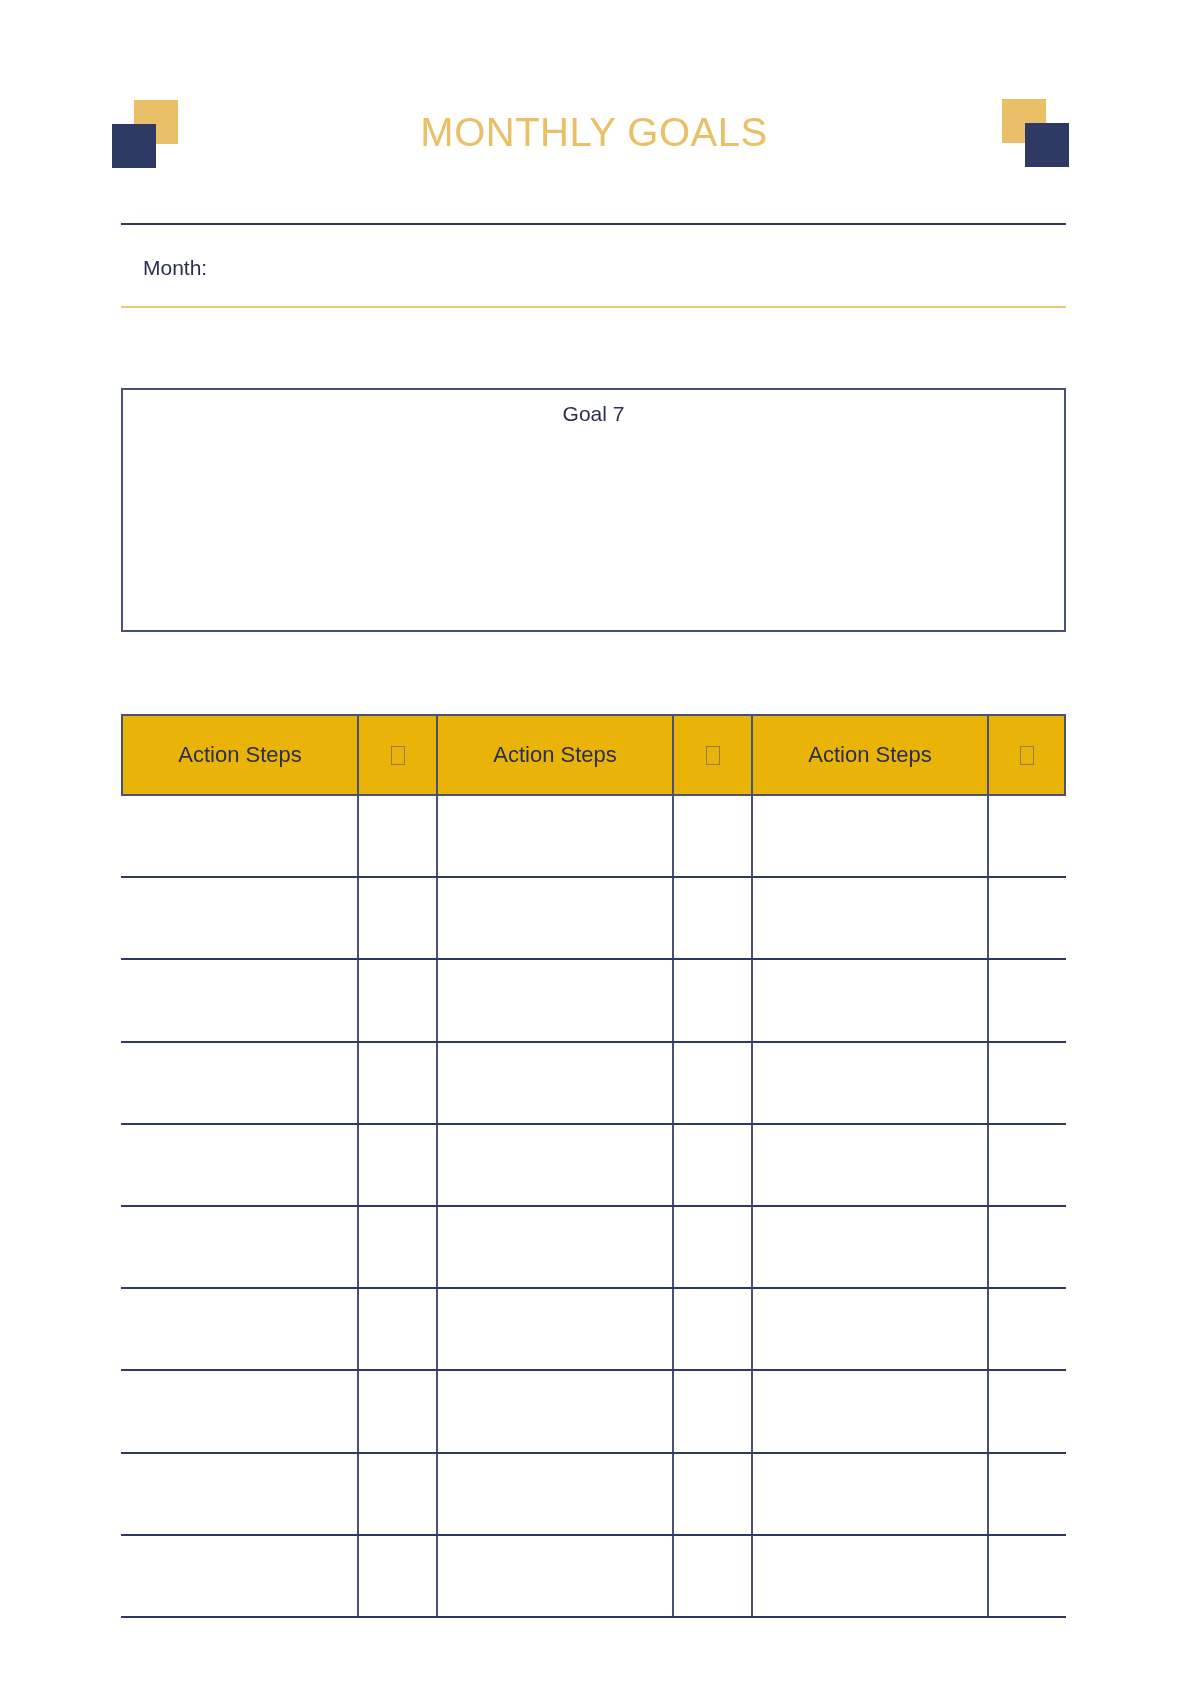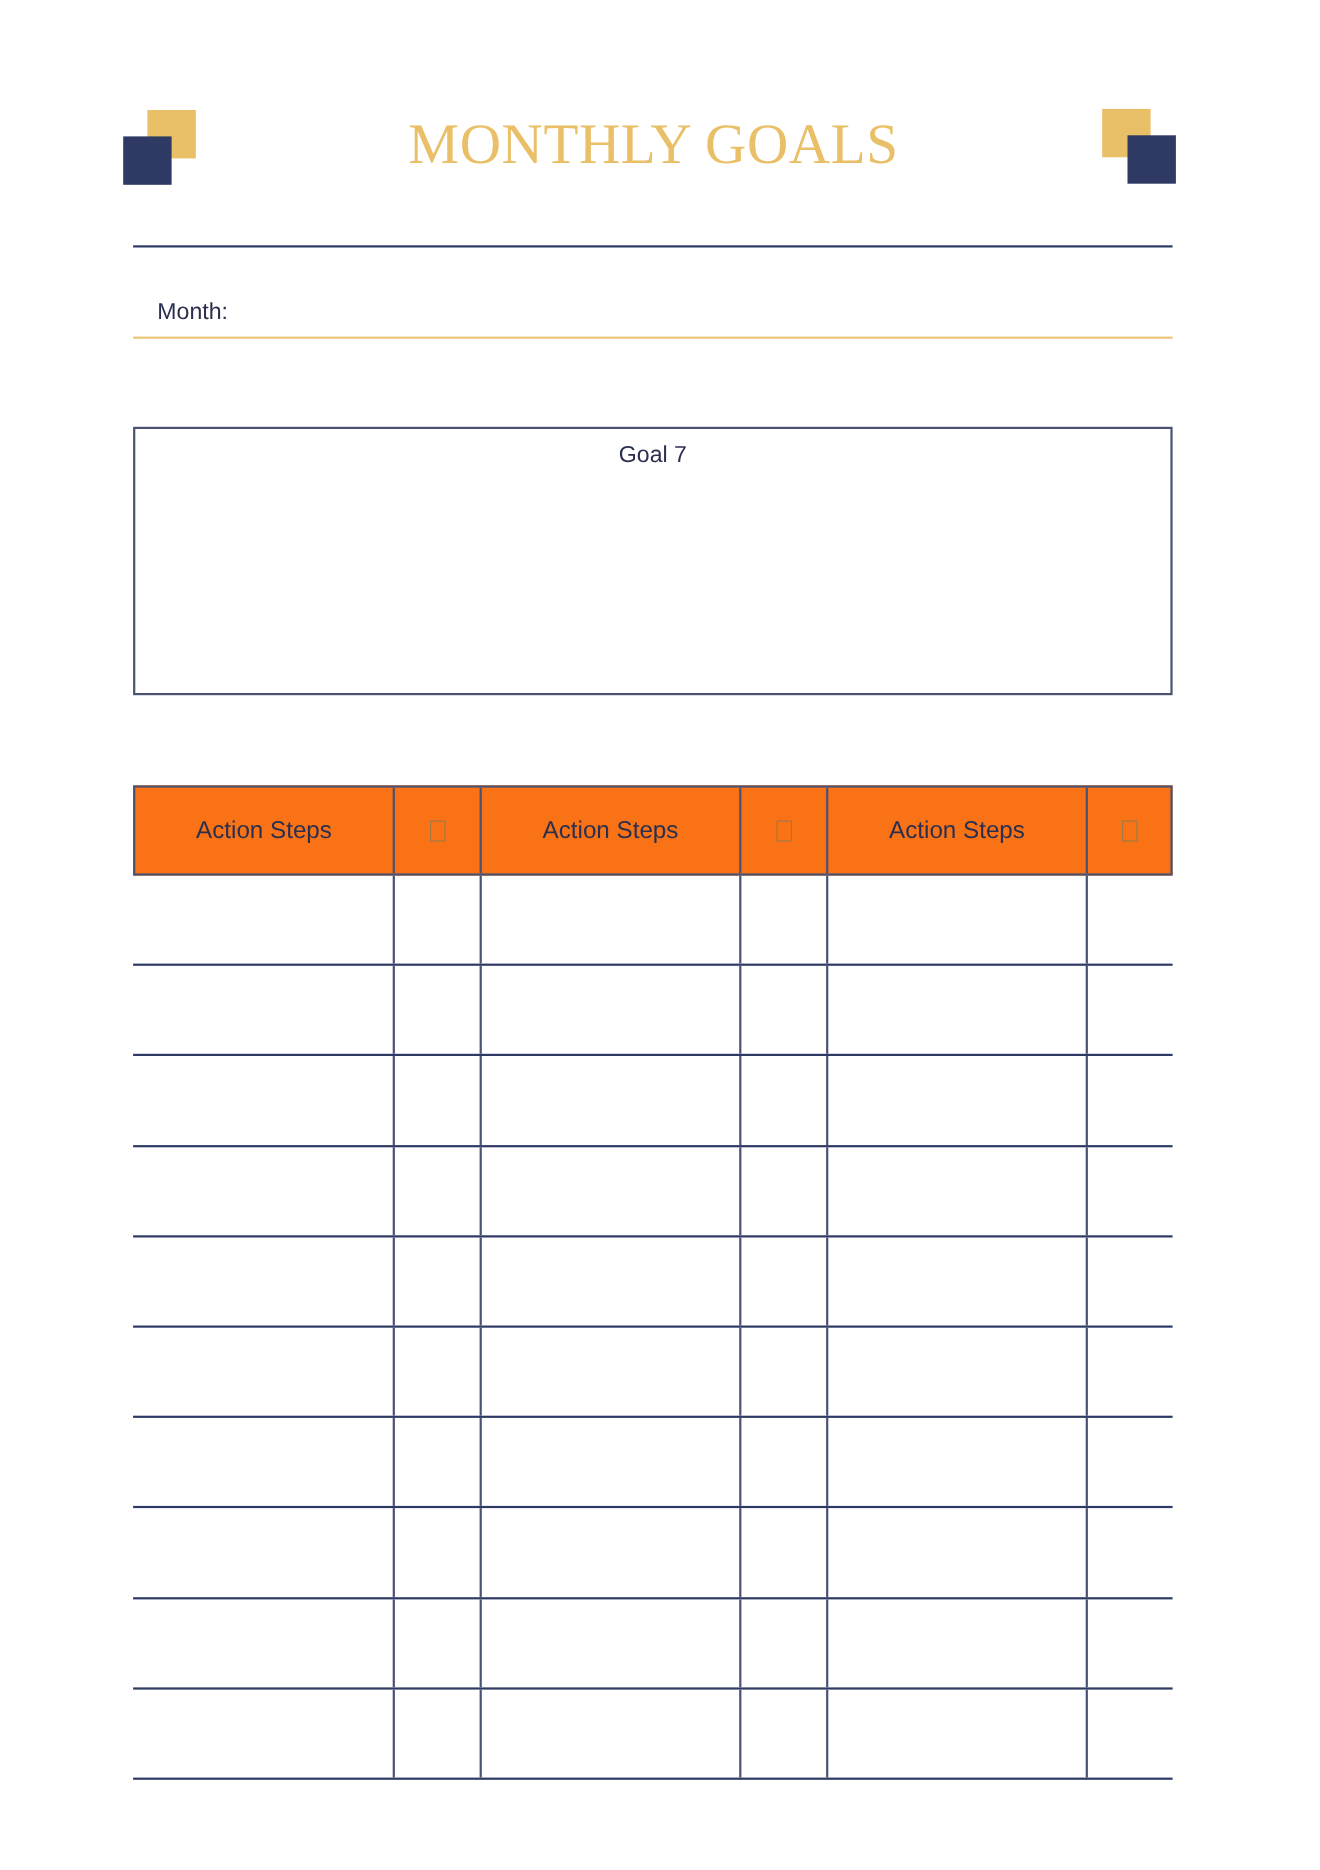"MONTHLY GOALS" .title { font-family: Liberation Serif, serif -> Liberation Sans, sans-serif; font-size: 52px -> 40px }
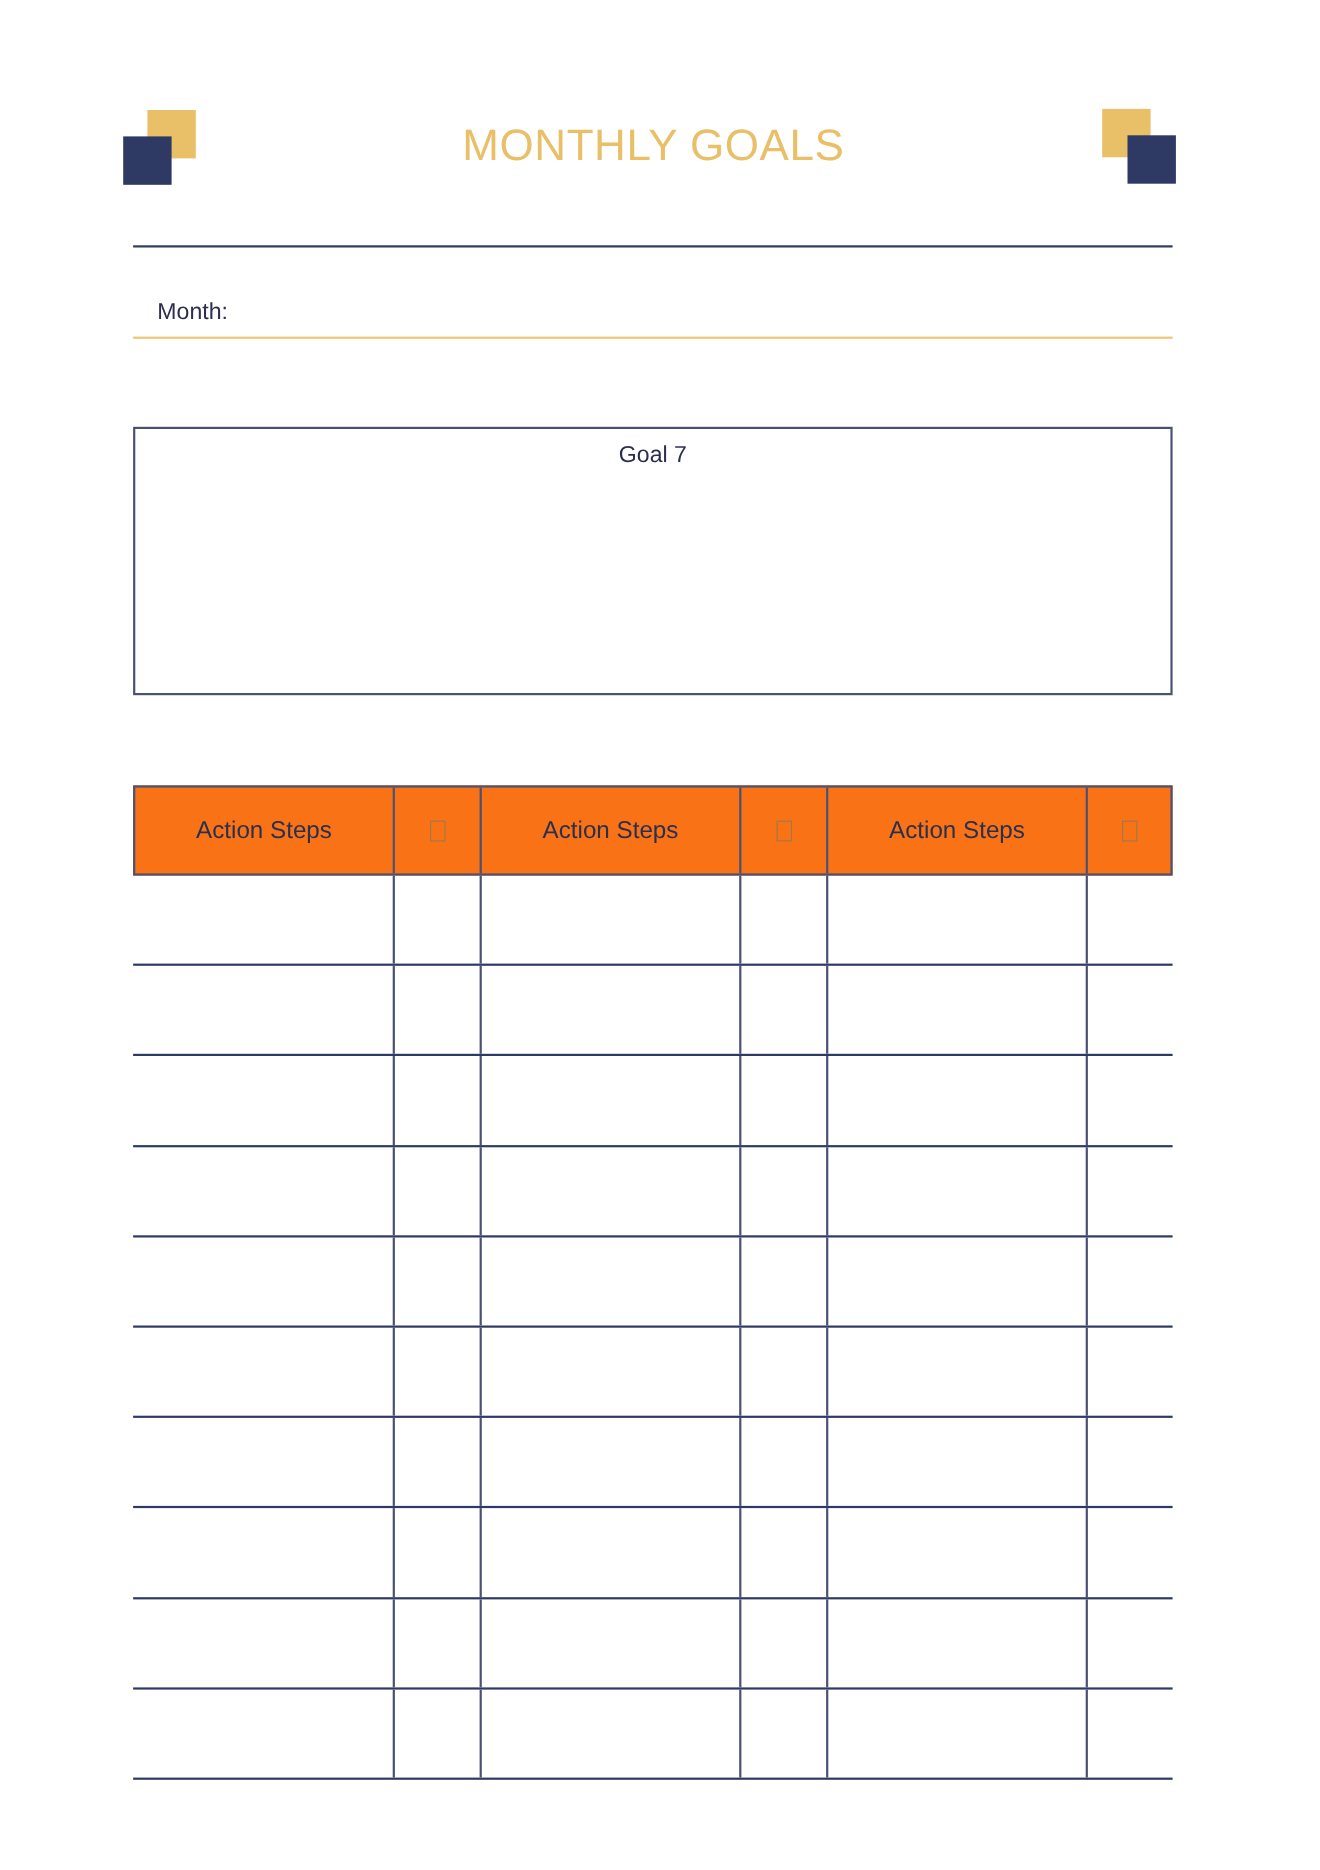"Month:" .month-label { margin-top: 16px -> none }
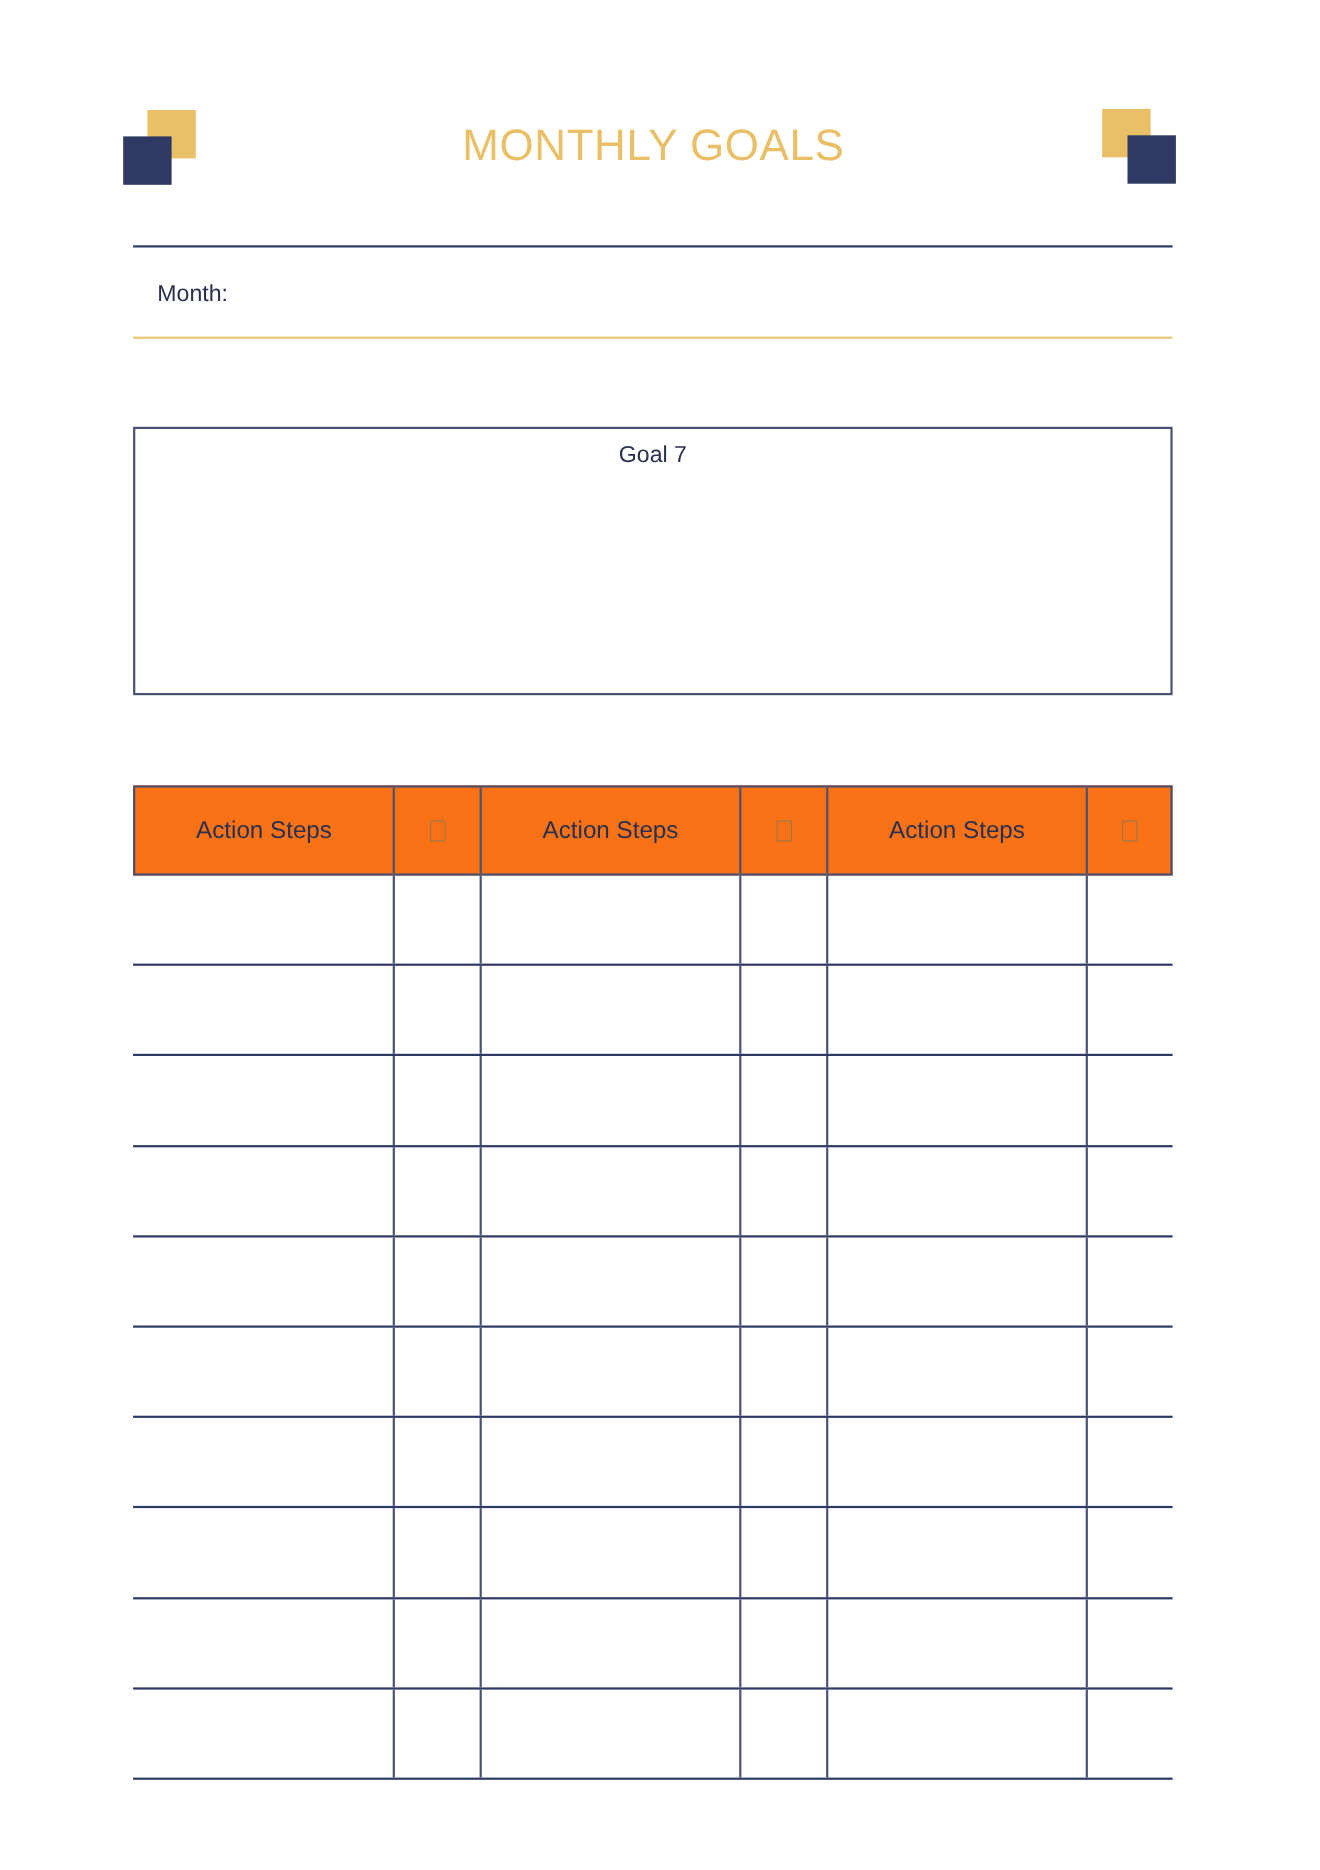"Action Steps" .ahead { background: #f97316 -> #eab308 }
